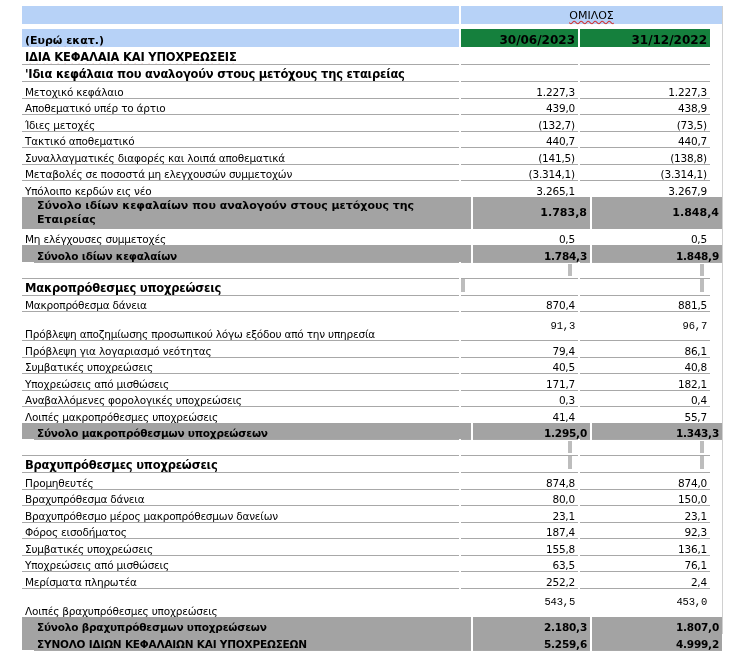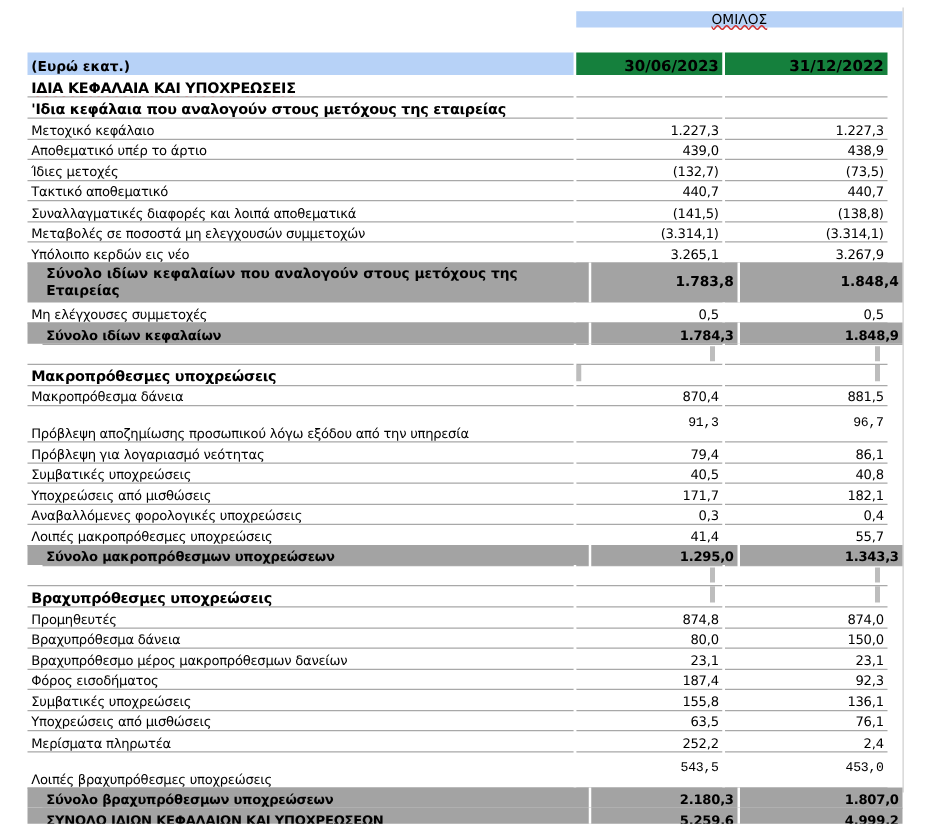"ΟΜΙΛΟΣ" .hdr-top { align-items: center -> none }
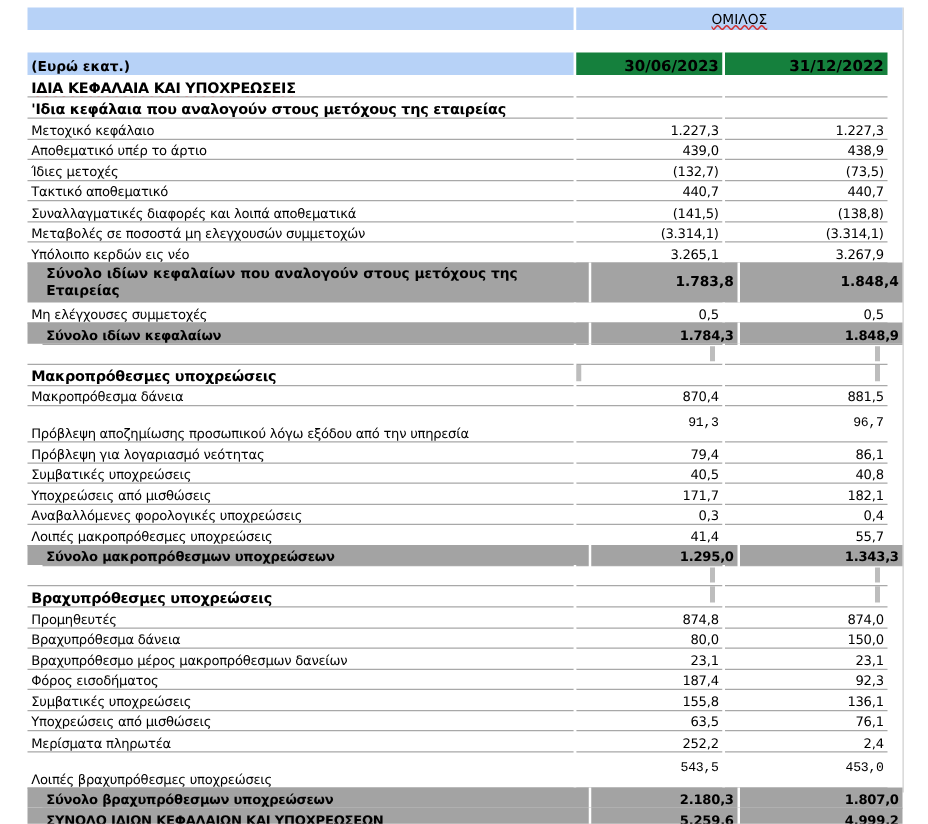"(Ευρώ εκατ.)" .hdr-bottom { margin-top: 18px -> 5px }
